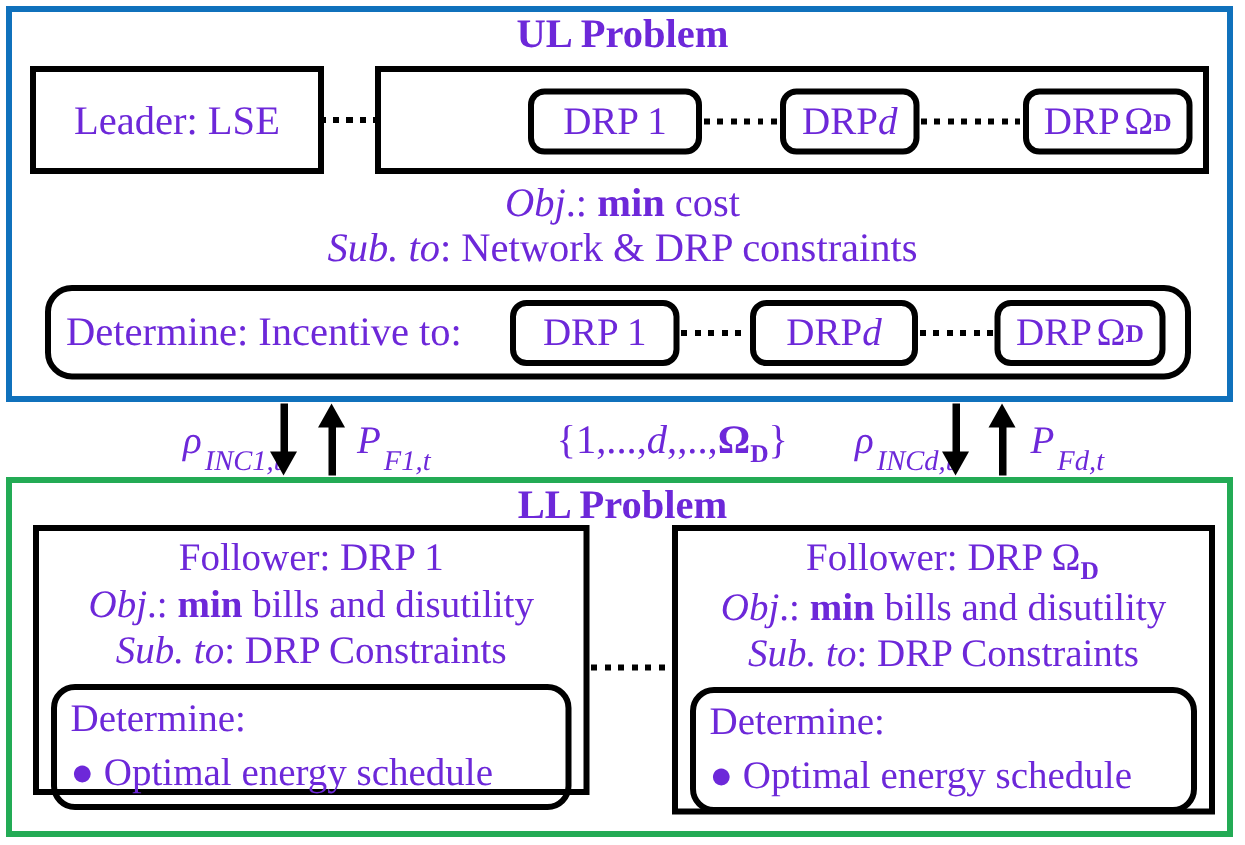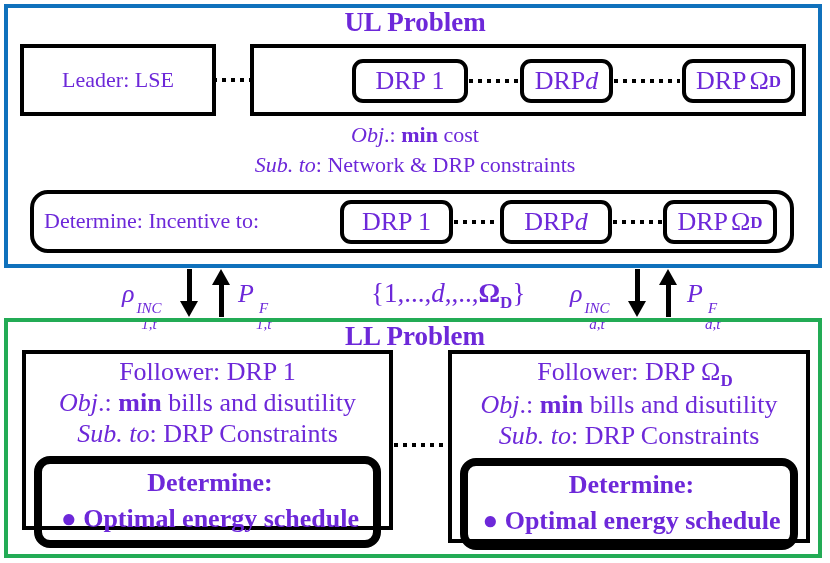"Leader: LSE" .txt { font-size: 22px -> 27px }
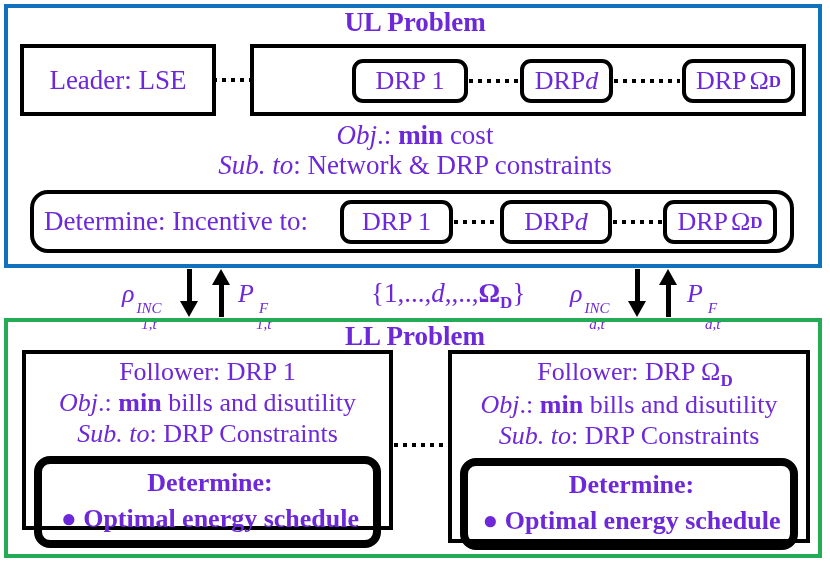"INC" .scripts { align-items: center -> flex-start; flex-direction: column -> row; font-size: 15px -> 19px }
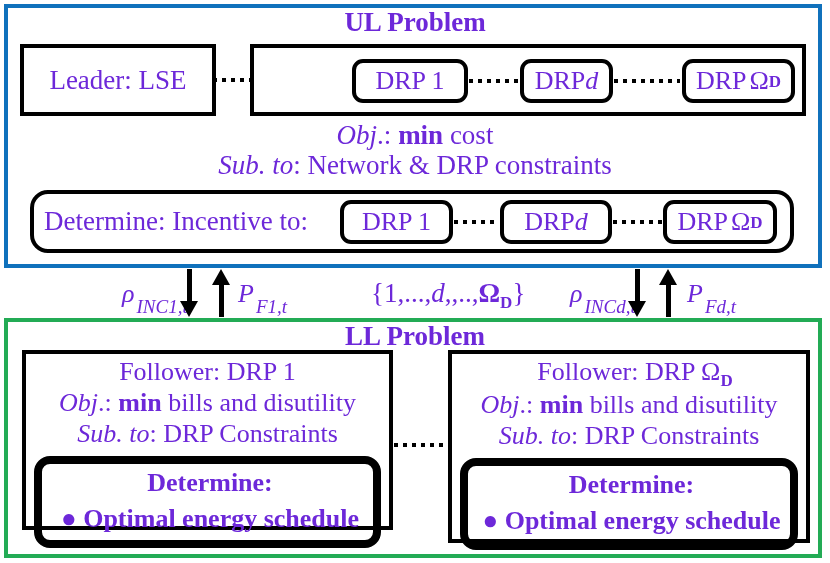"Determine:" .det-box { border: 8px solid #000000 -> 4px solid #000000; font-weight: bold -> none; text-align: center -> left }
